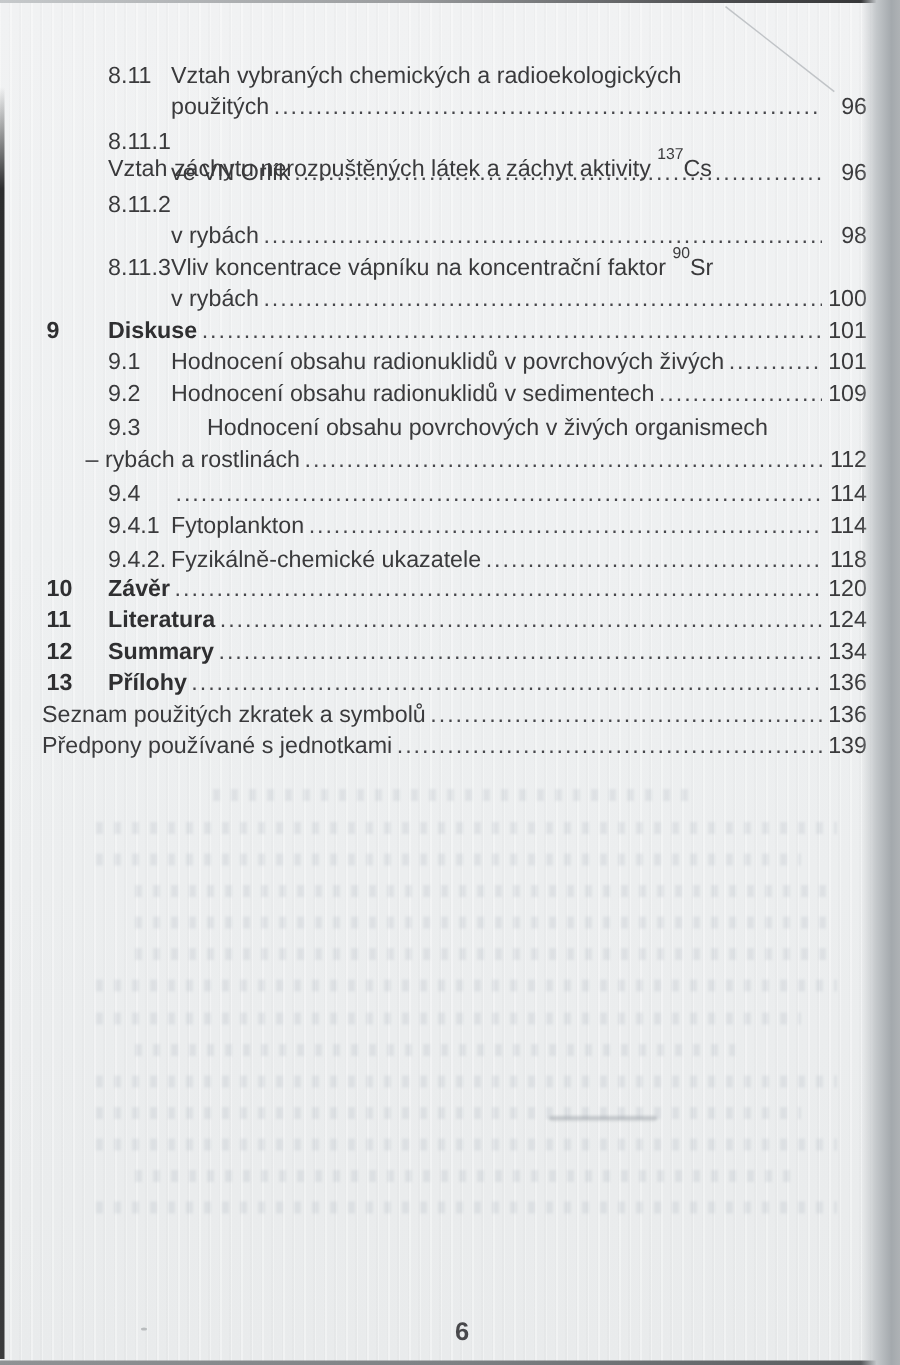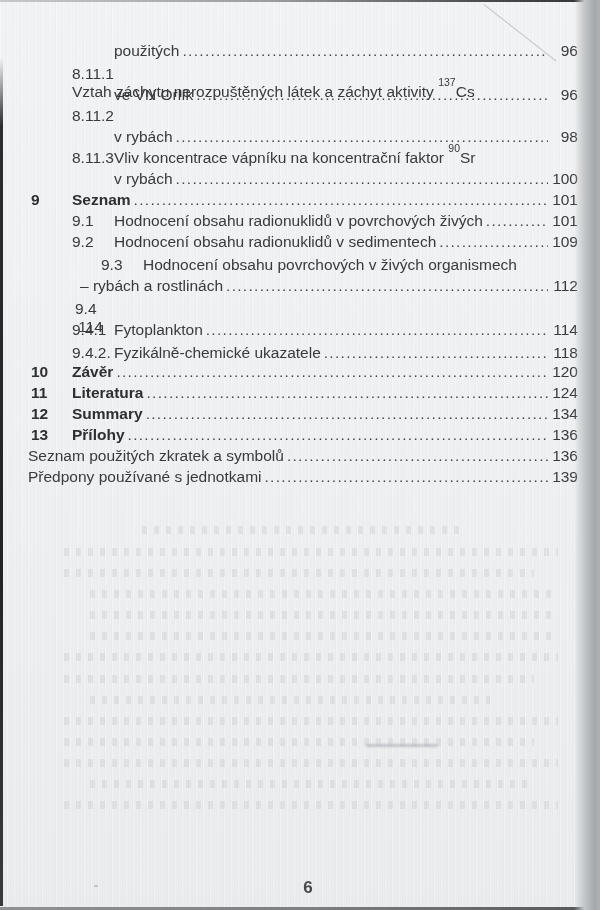"8.11" div.line { html: none -> <div> <span>8.11</span> <span>Vztah vybraných chemických a radioekologických</span> </div> }
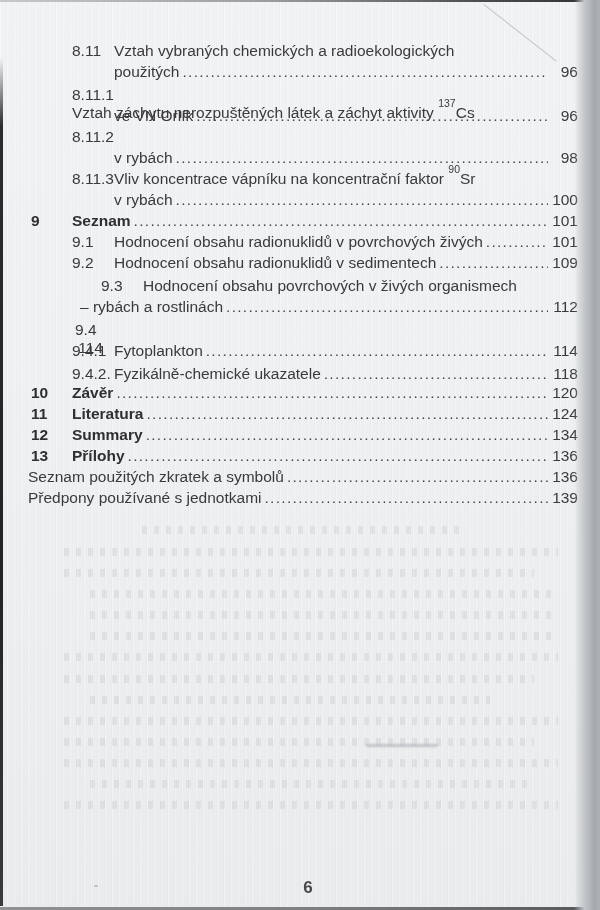"Seznam" span.txt { text: Seznam -> Diskuse }
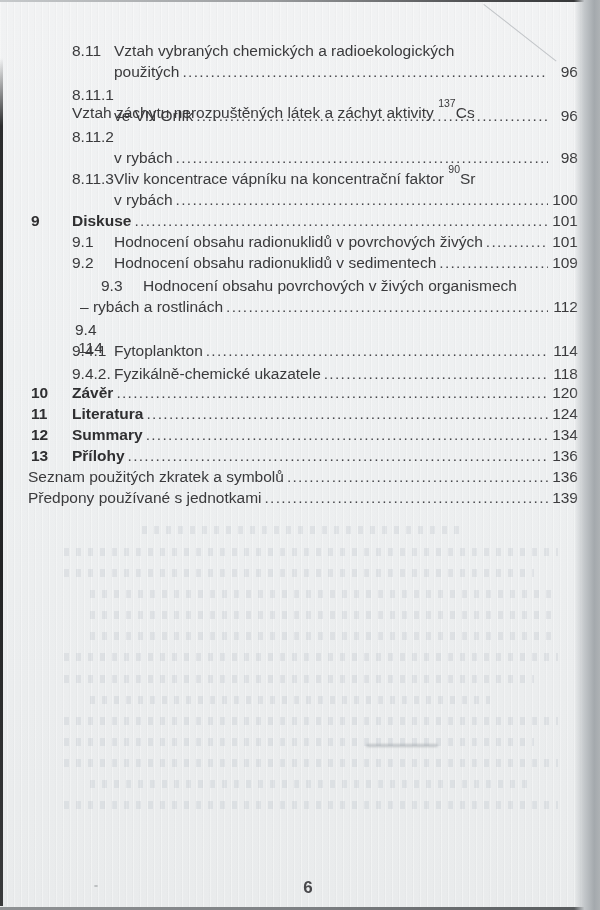"9.3" div.line { gap: none -> 24px; padding-left: 101px -> 72px }
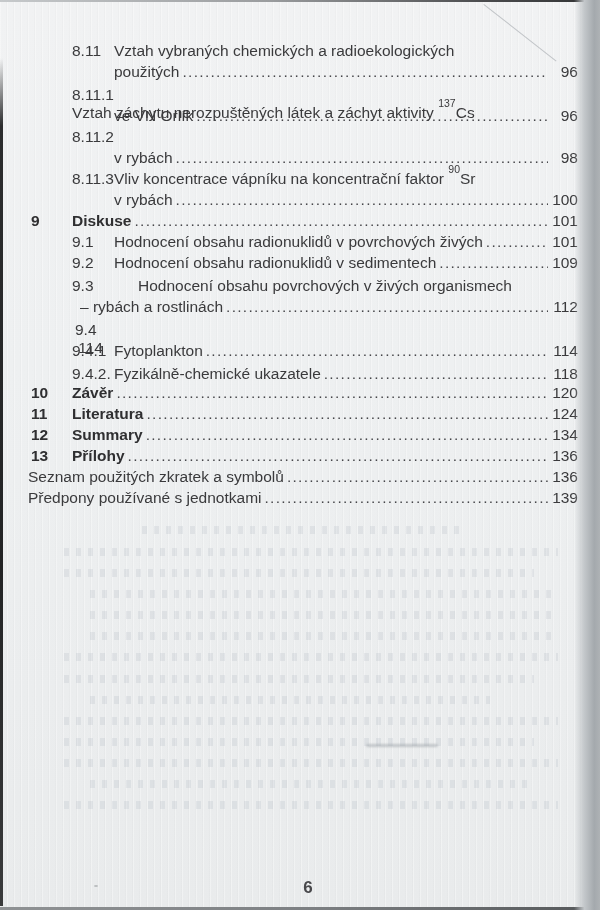"– rybách a rostlinách" div.line { padding-left: 80px -> 57px }
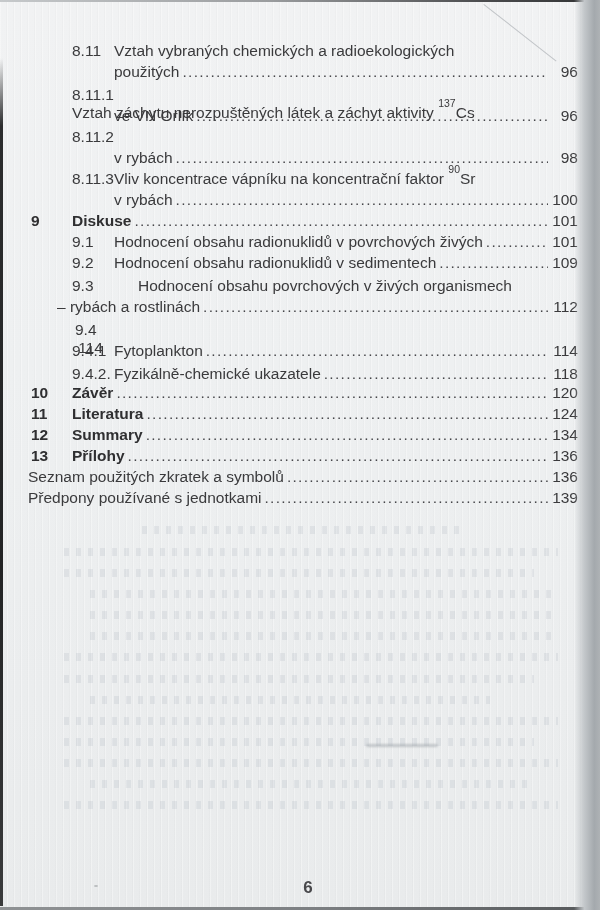"9.4" div.line { flex-direction: column -> none }
